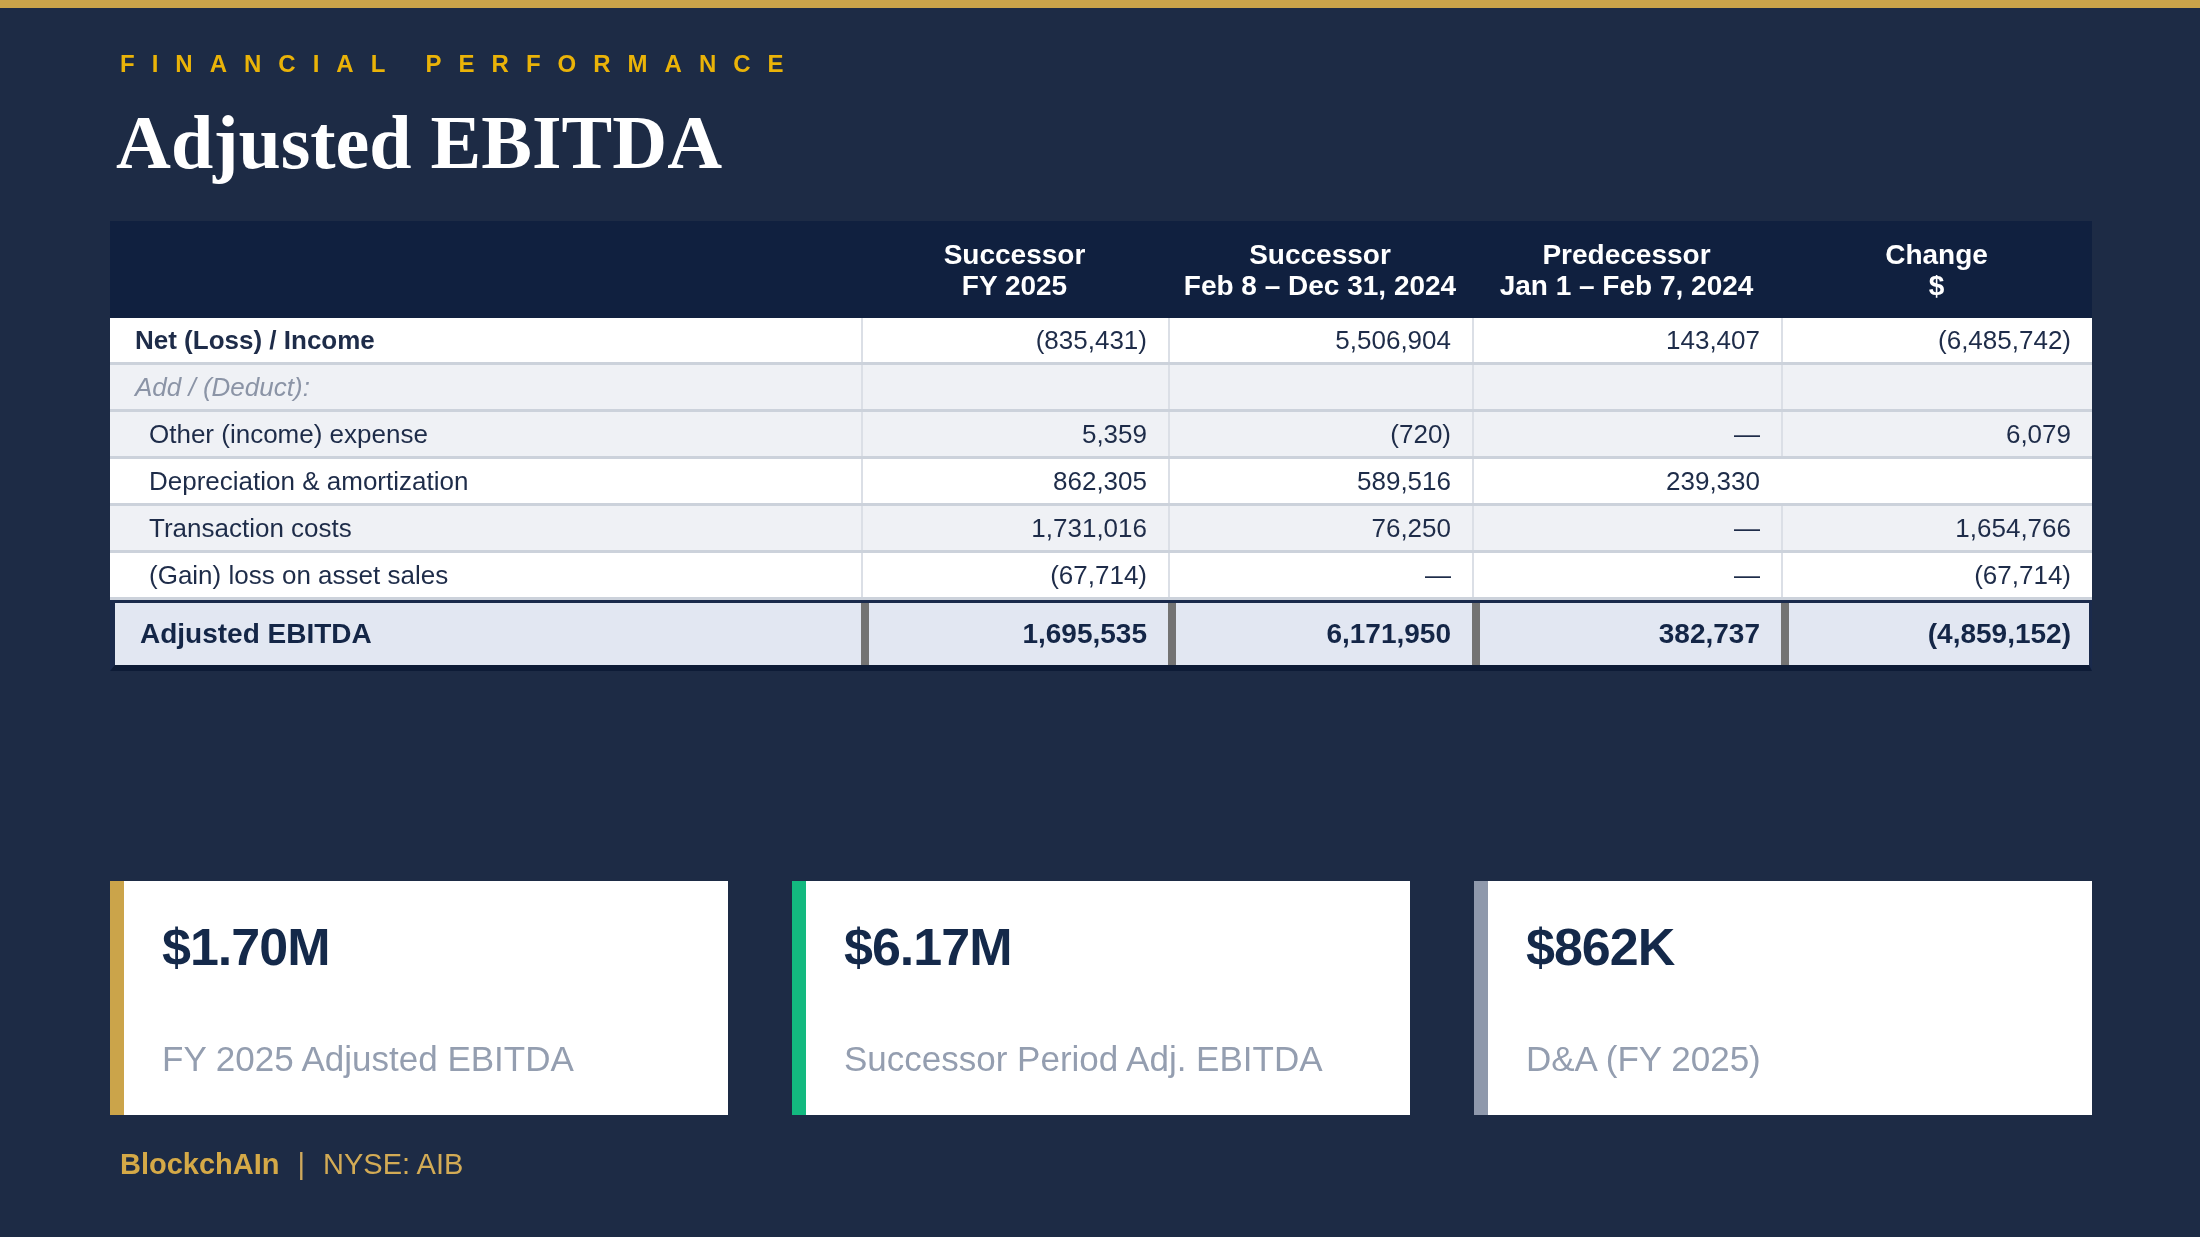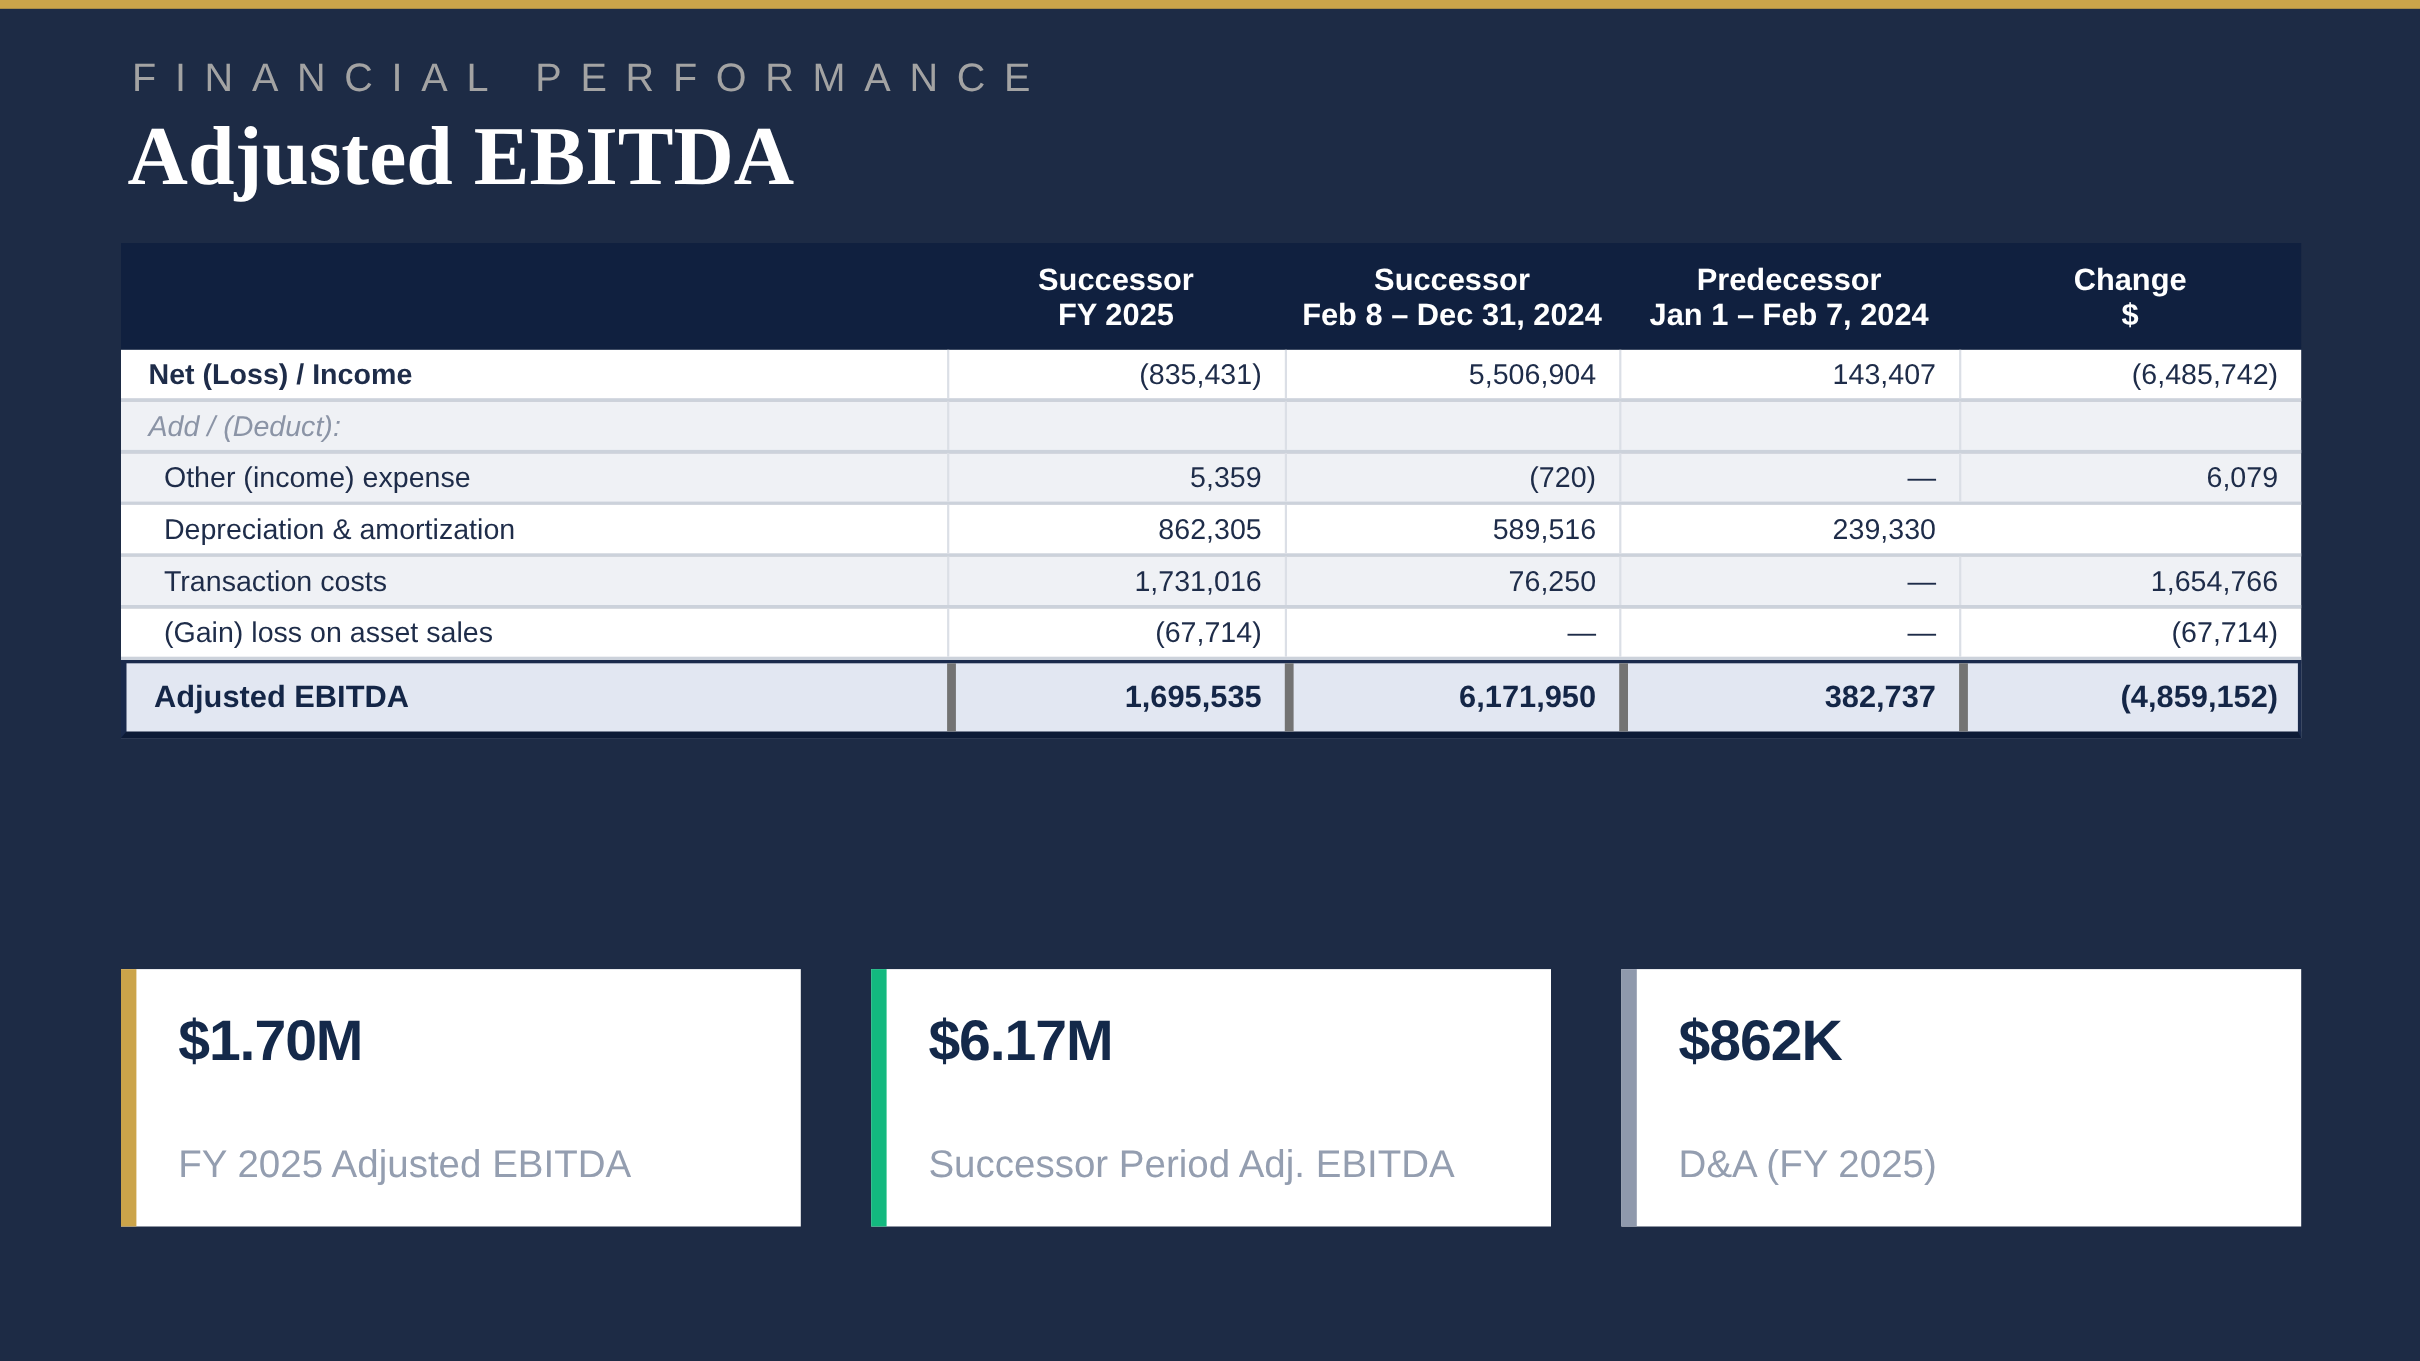"FINANCIAL PERFORMANCE" .eyebrow { color: #a3a3a3 -> #eab308; font-size: 36px -> 24px; font-weight: normal -> bold }
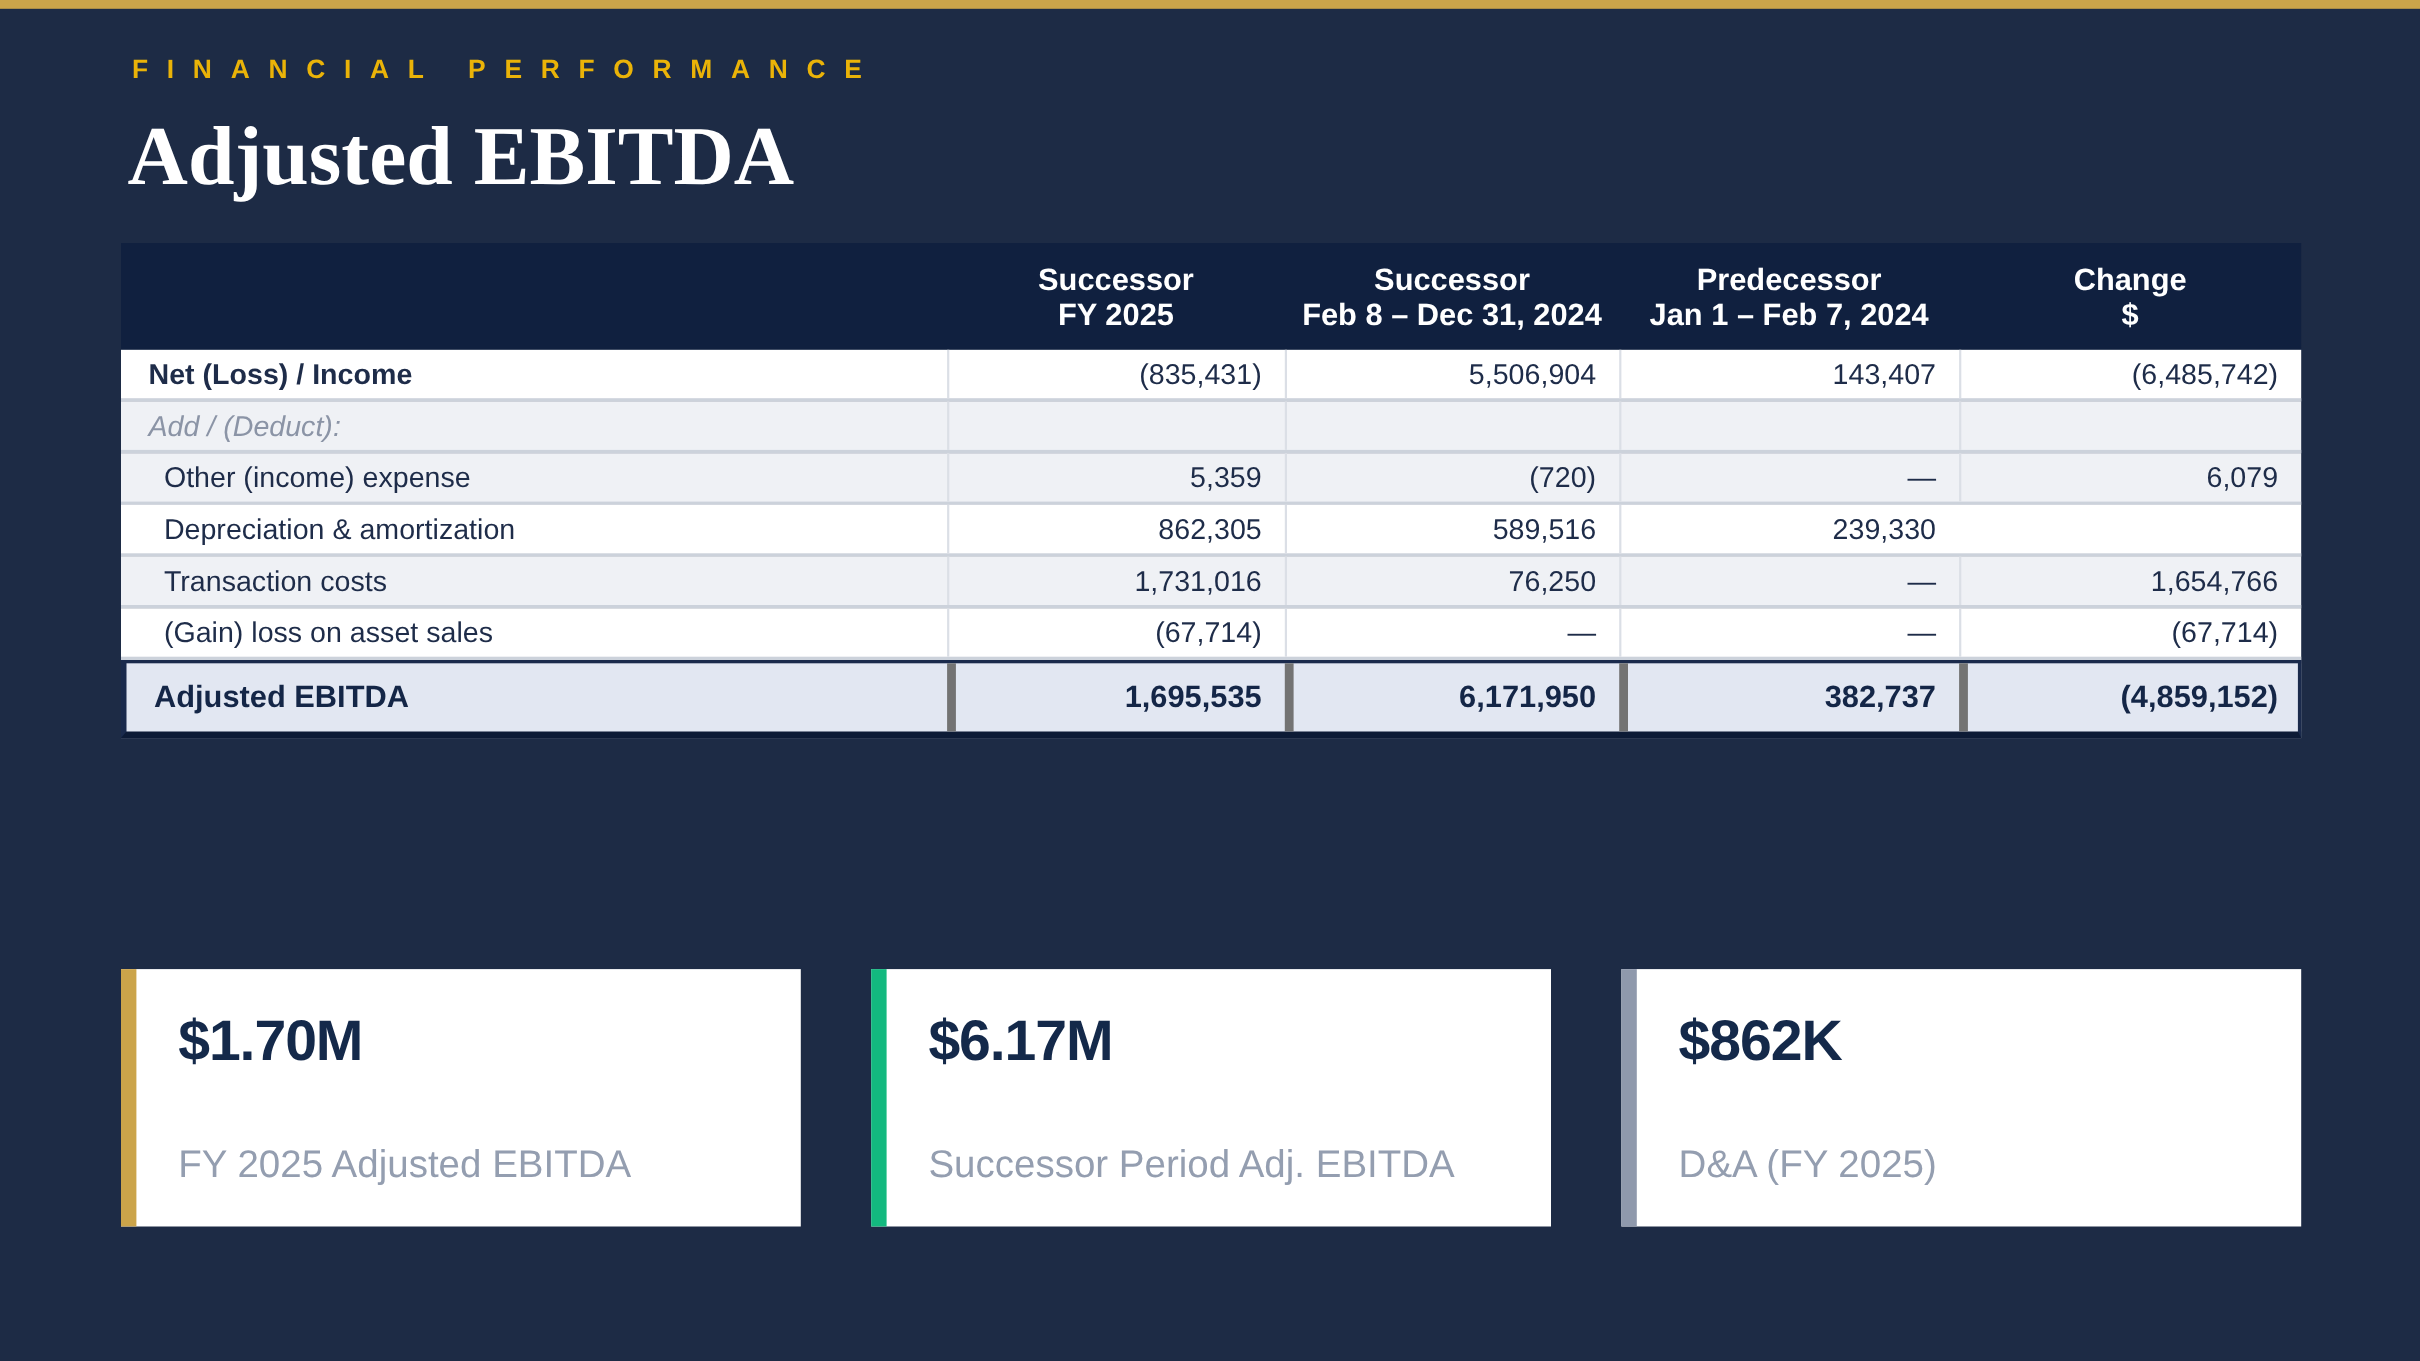"BlockchAIn" div.footer { html: none -> <div> <span>BlockchAIn</span> <span>|</span> <span>NYSE: AIB</span> </div> }
